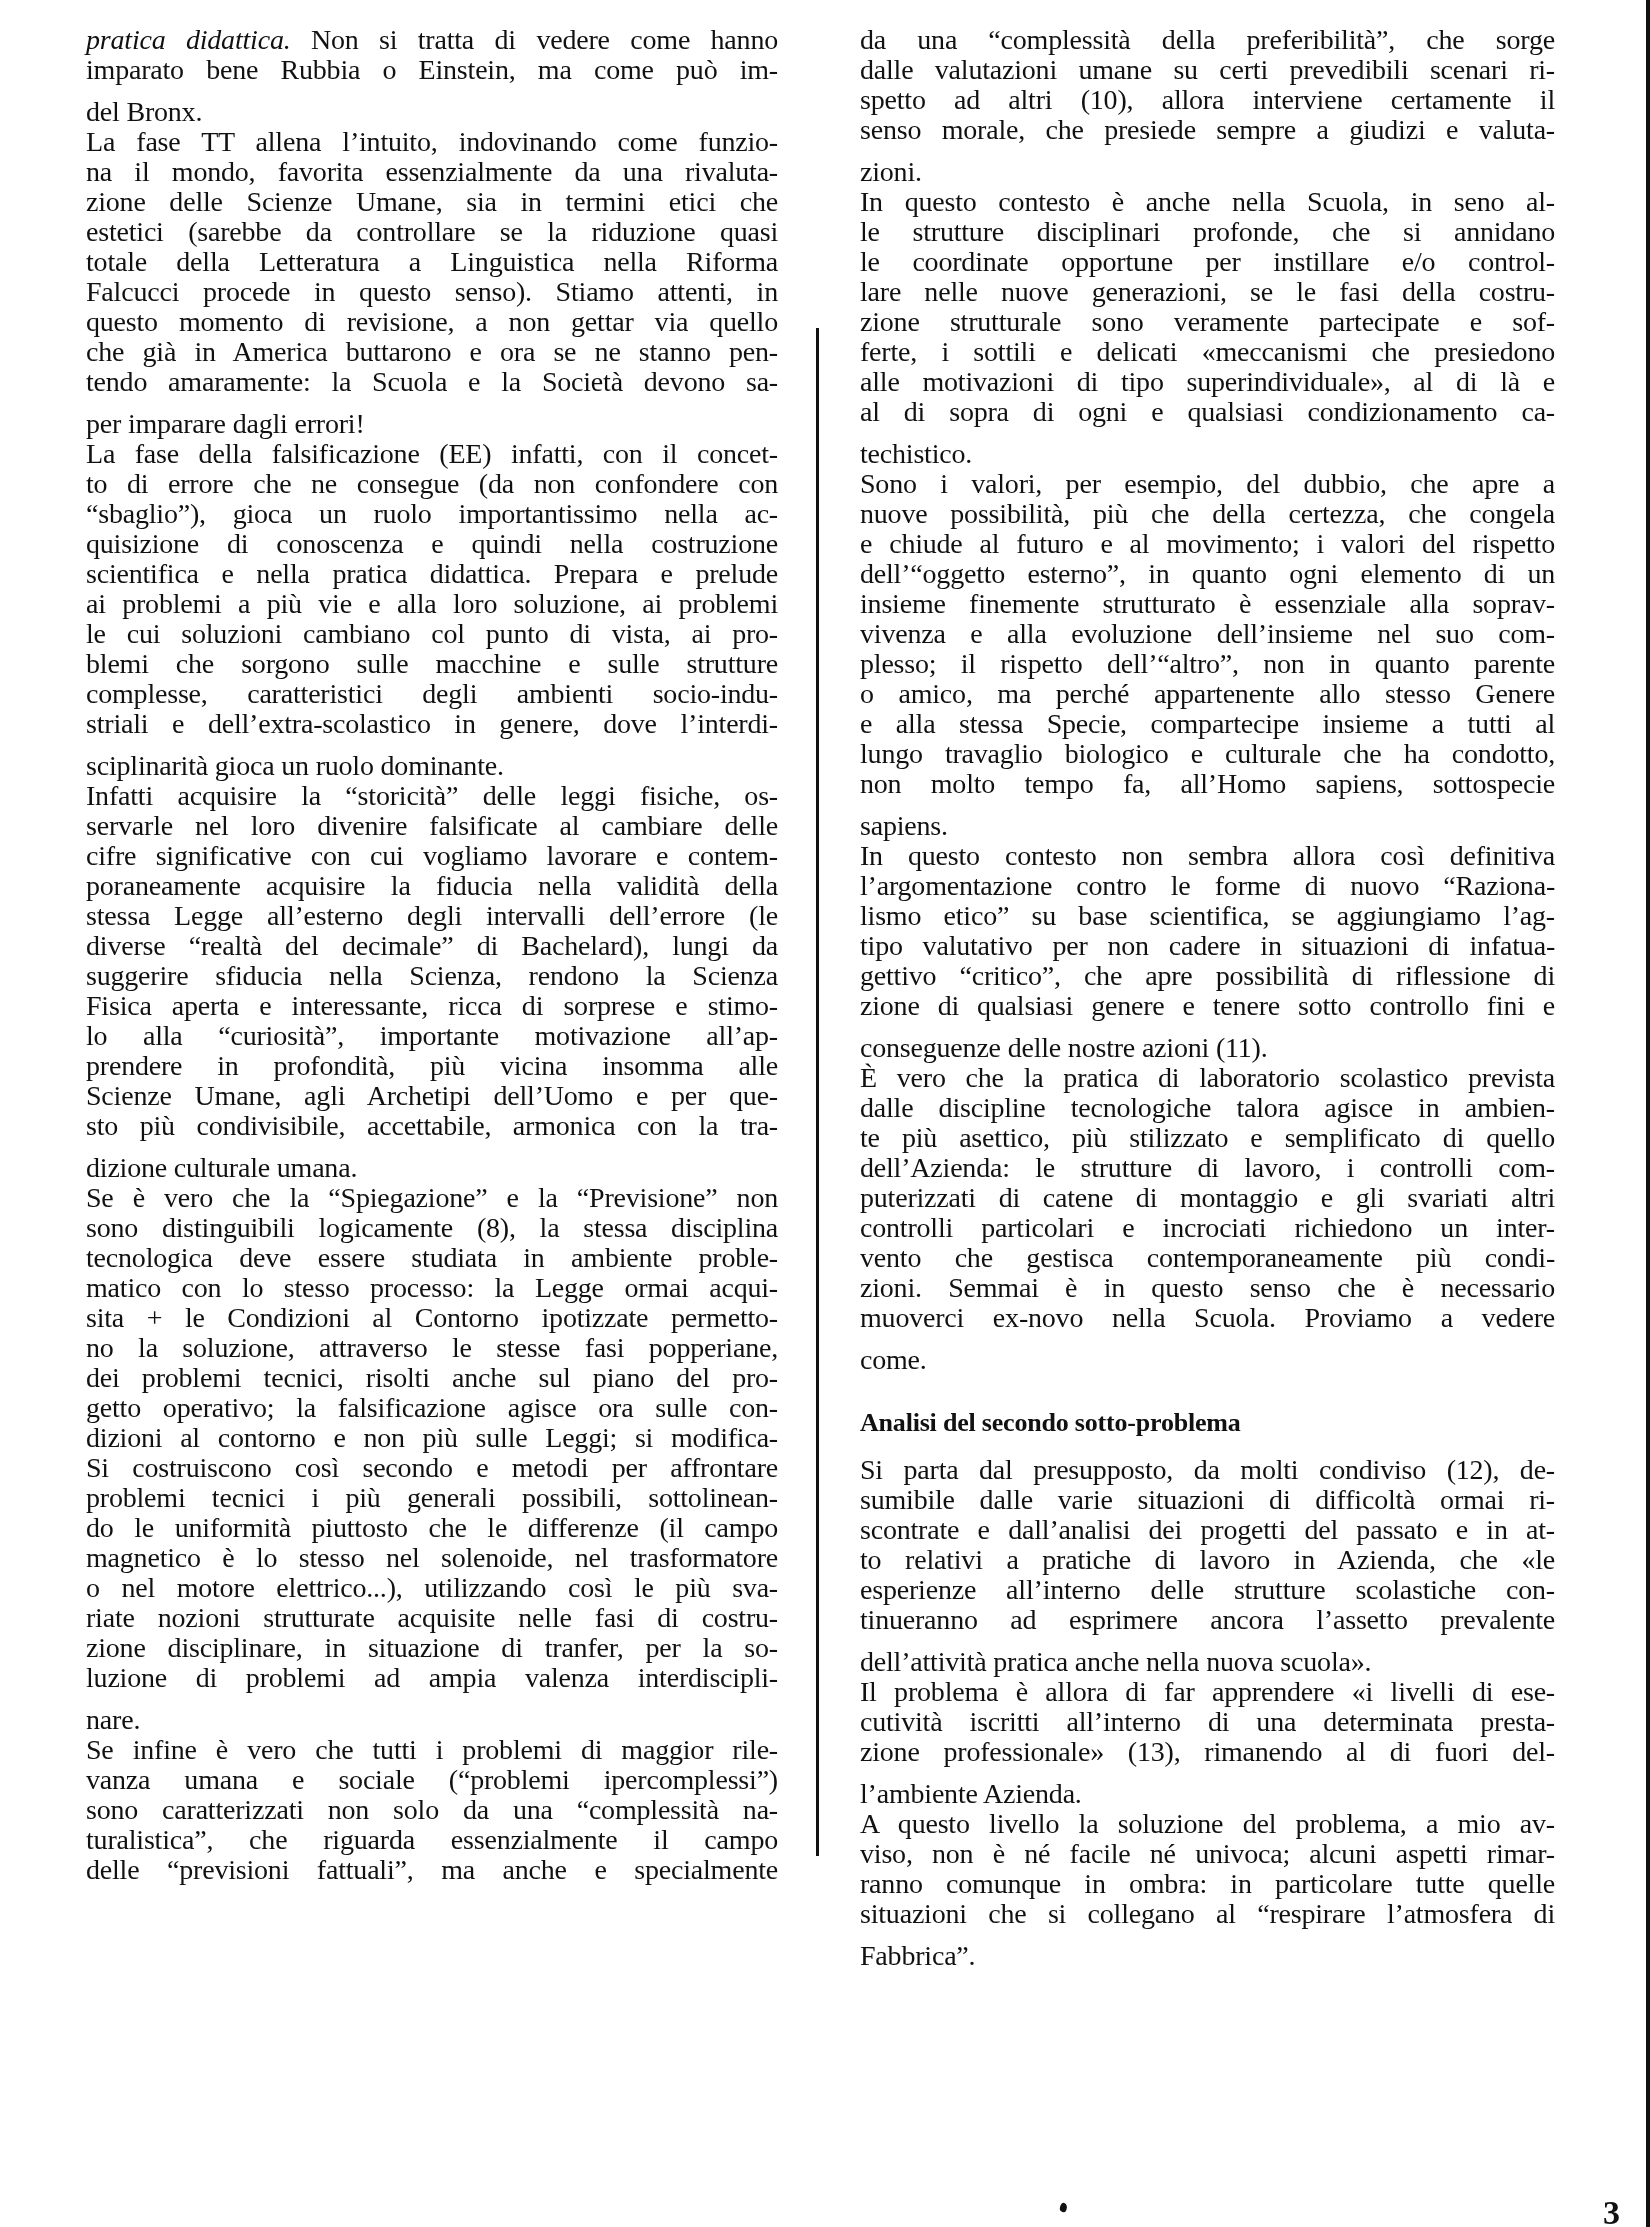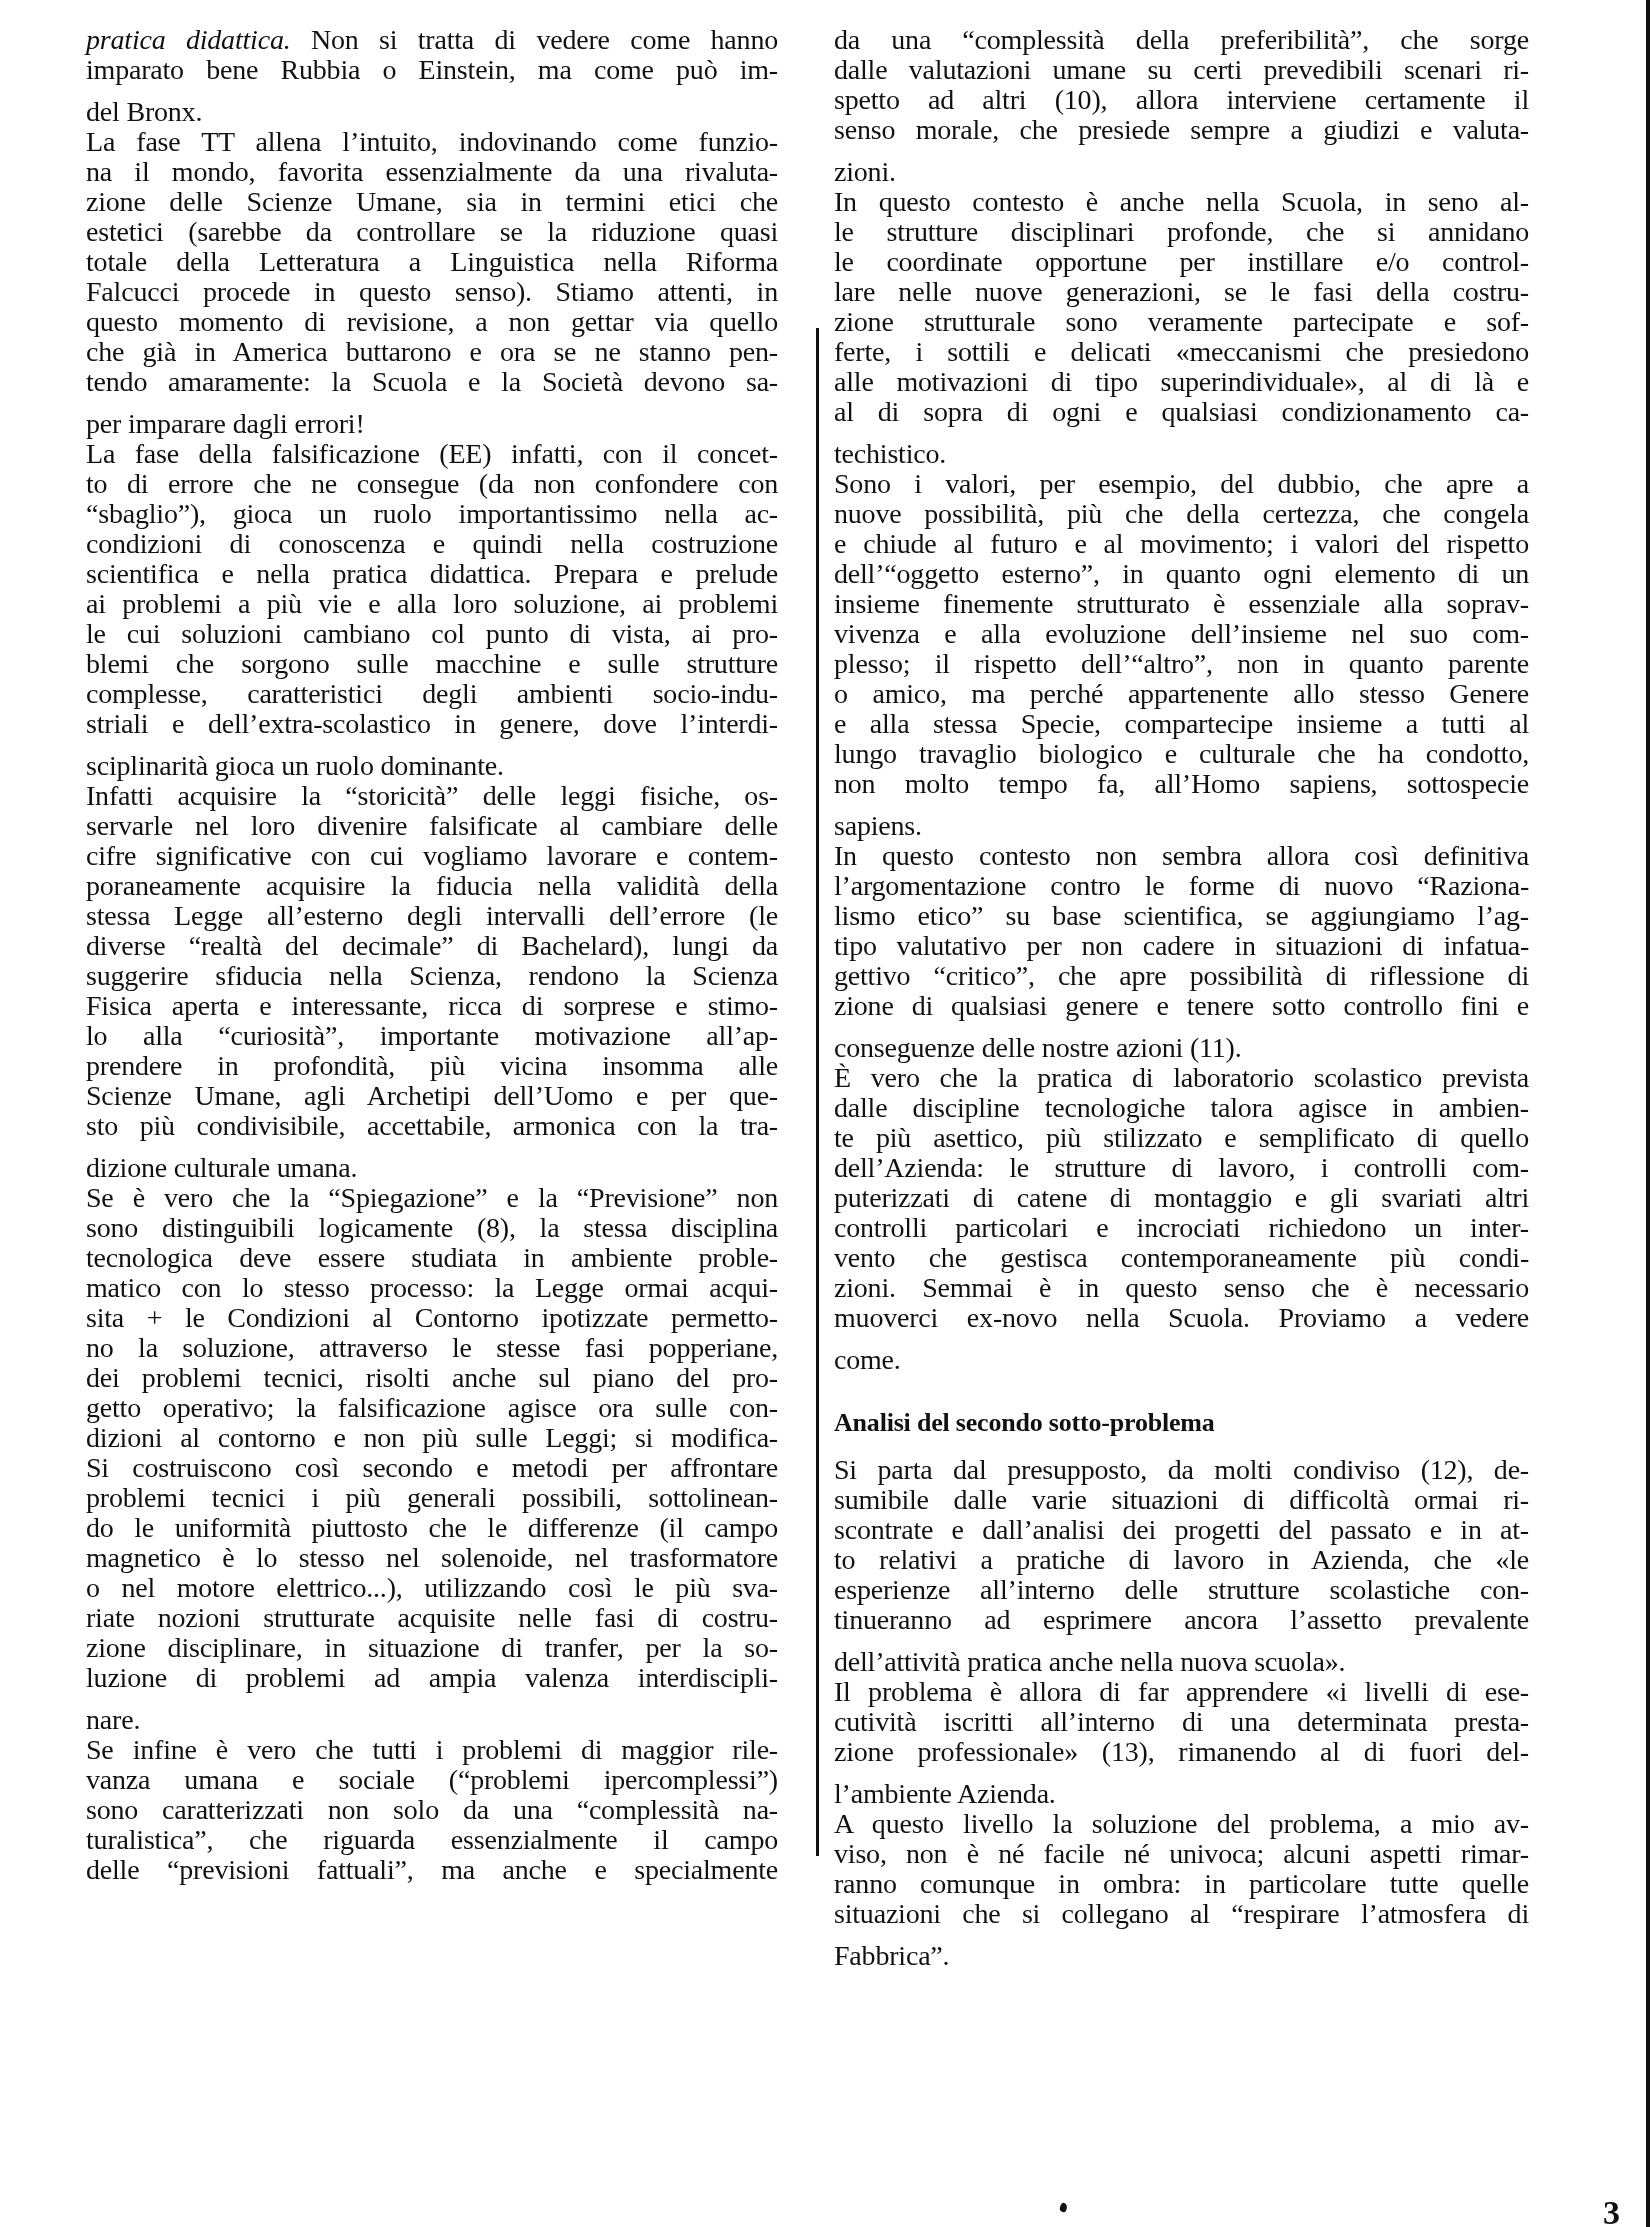"da una “complessità della" .col-right { left: 834px -> 860px }
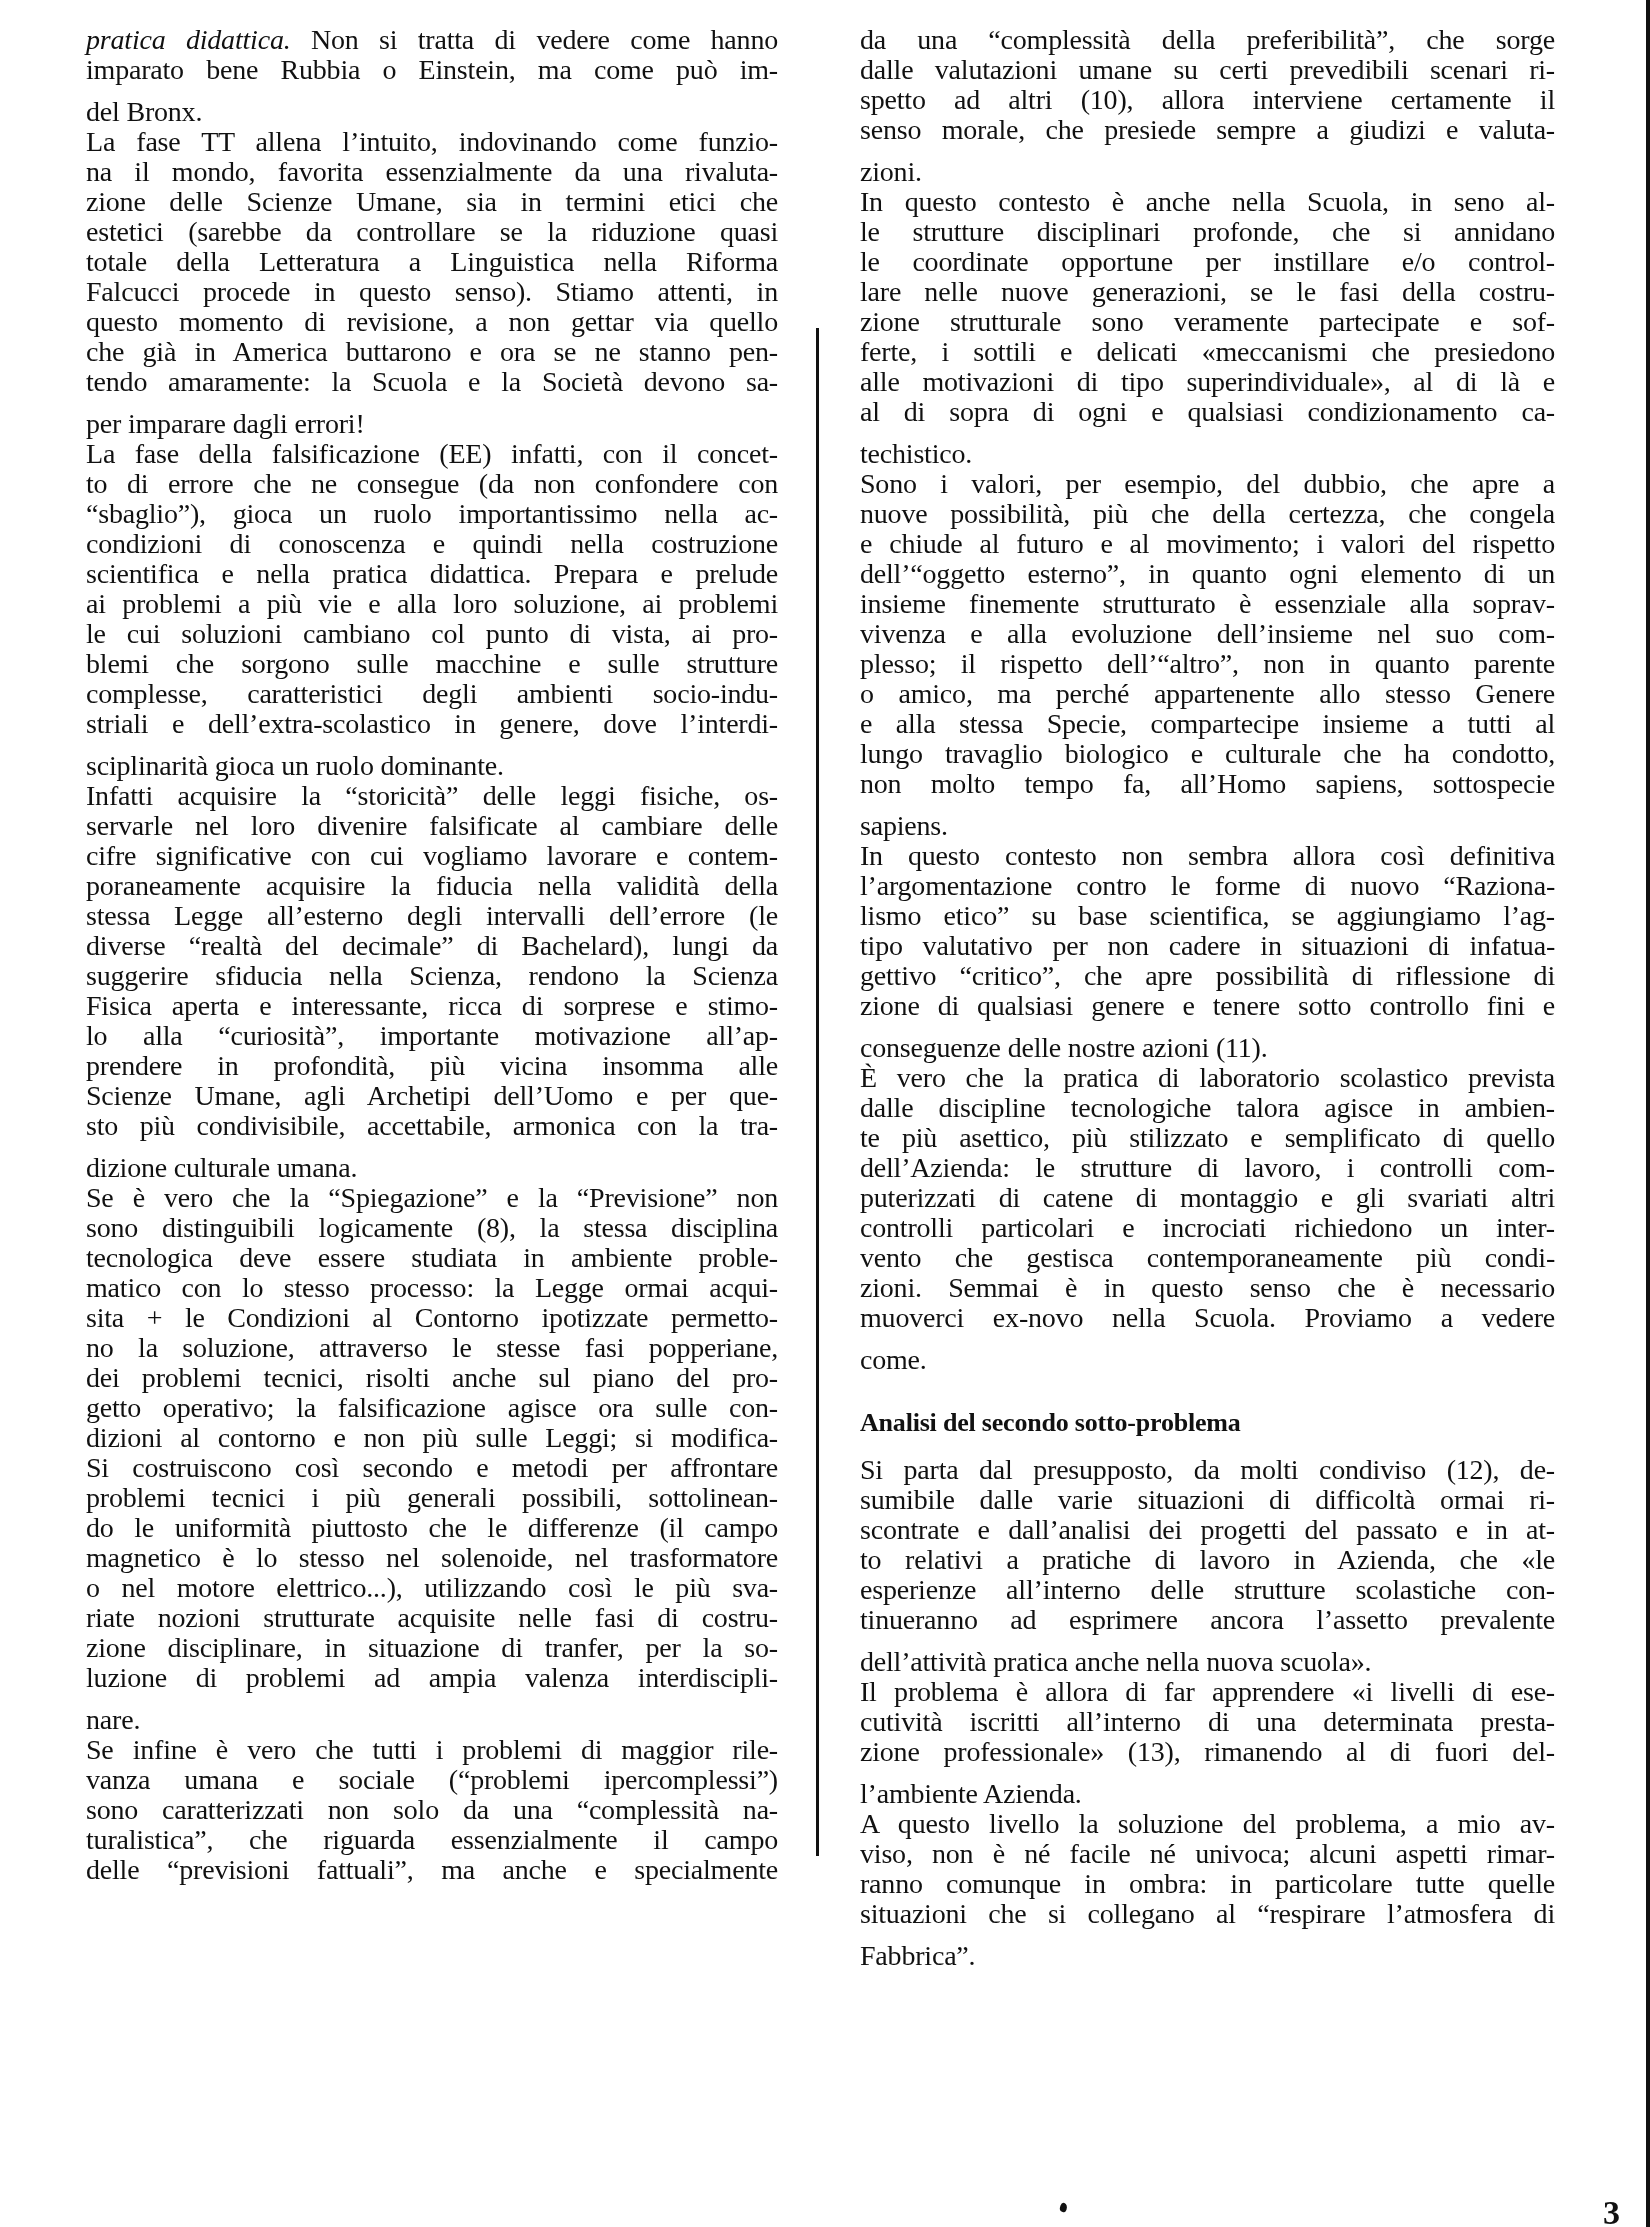"condizioni di conoscenza e quindi" span.line { text: condizioni -> quisizione }
